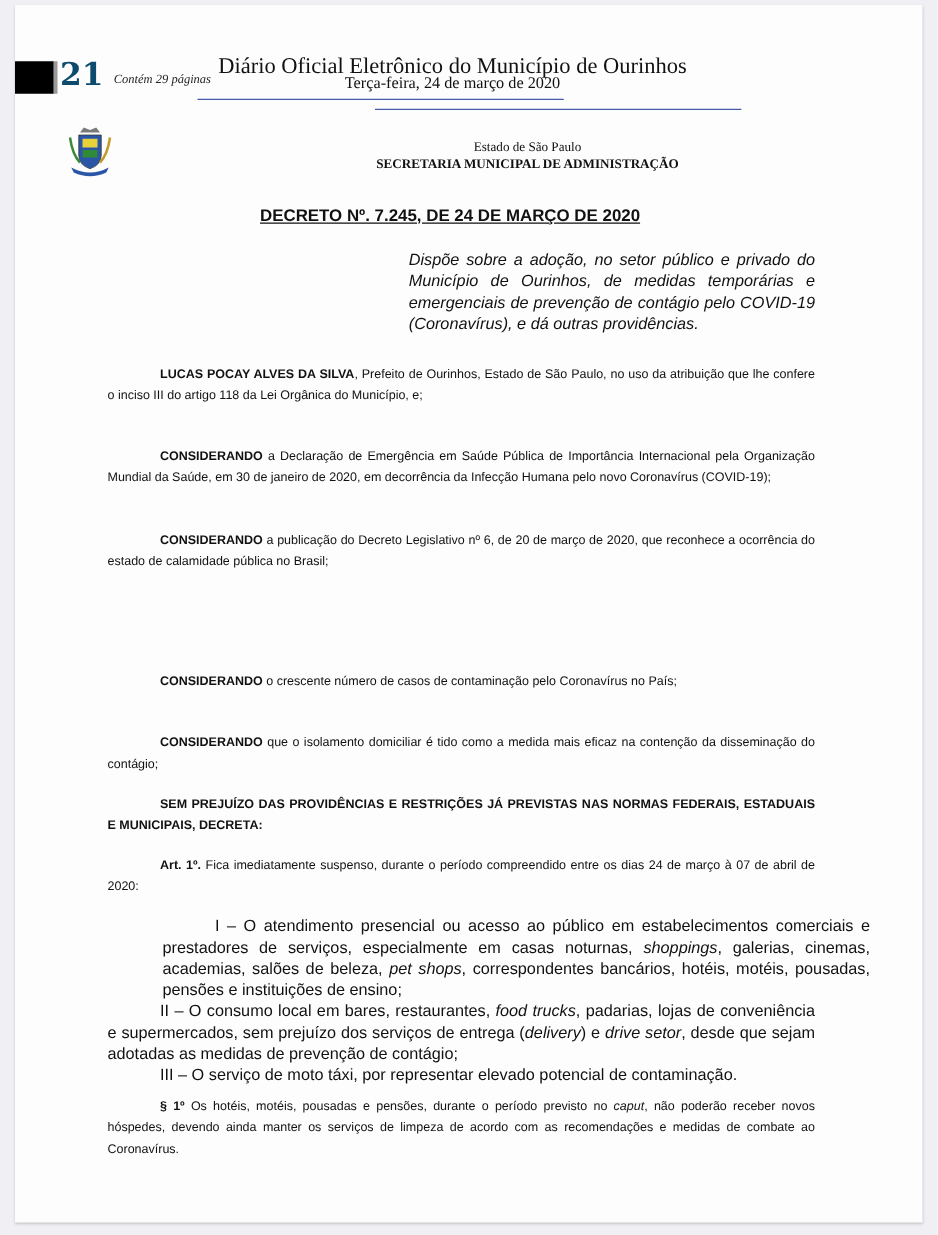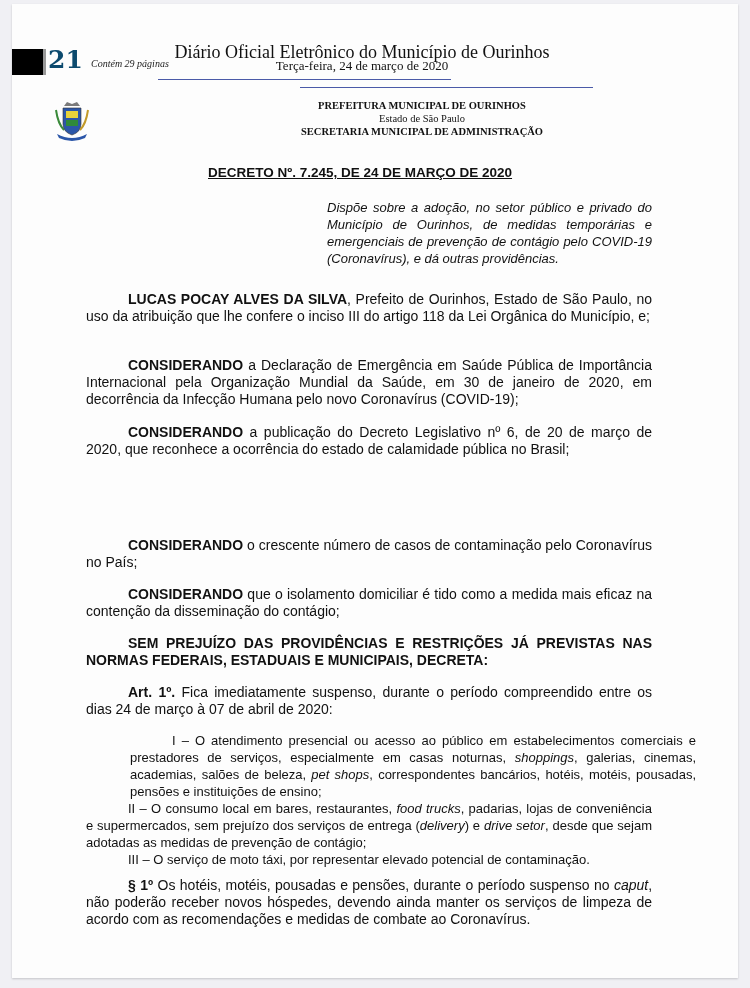"PREFEITURA MUNICIPAL DE OURINHOS" div.pref { html: <div>PREFEITURA MUNICIPAL DE OURINHOS</div> -> none }
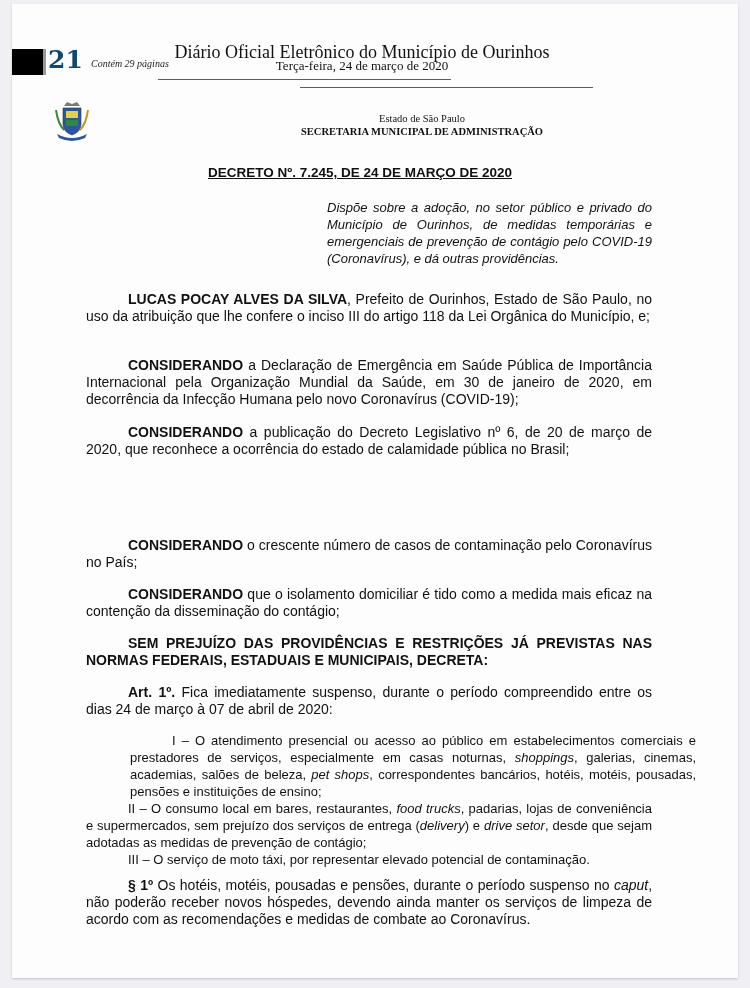"LUCAS POCAY ALVES DA SILVA," .para { font-size: 14px -> 10px }
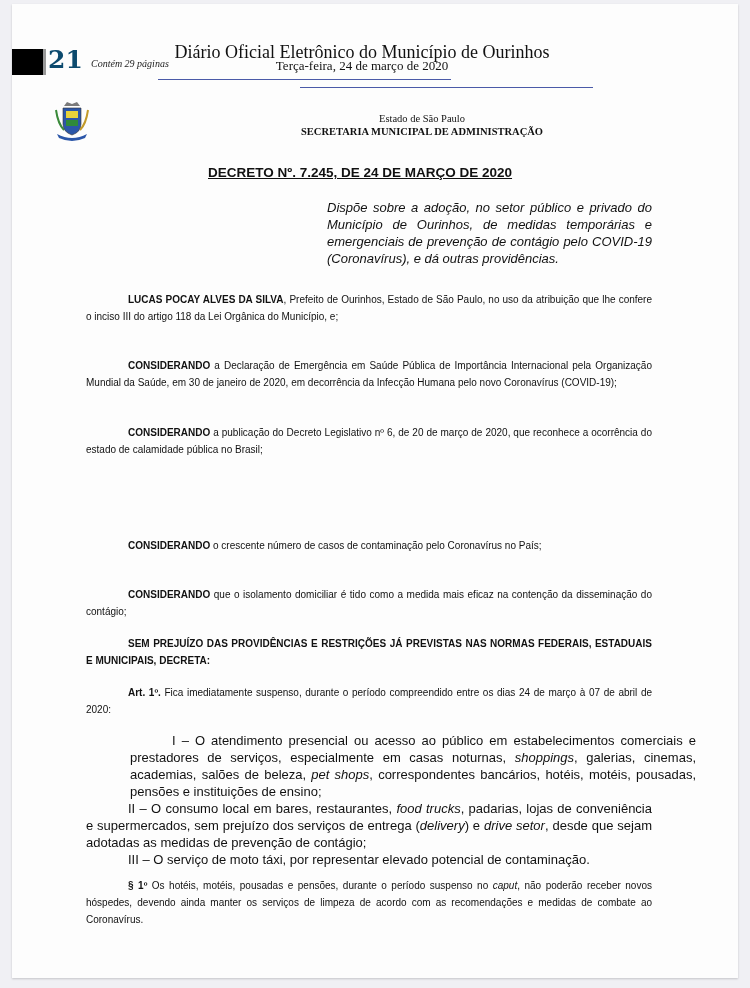"Os hotéis, motéis, pousadas e" span { text: suspenso -> previsto }
